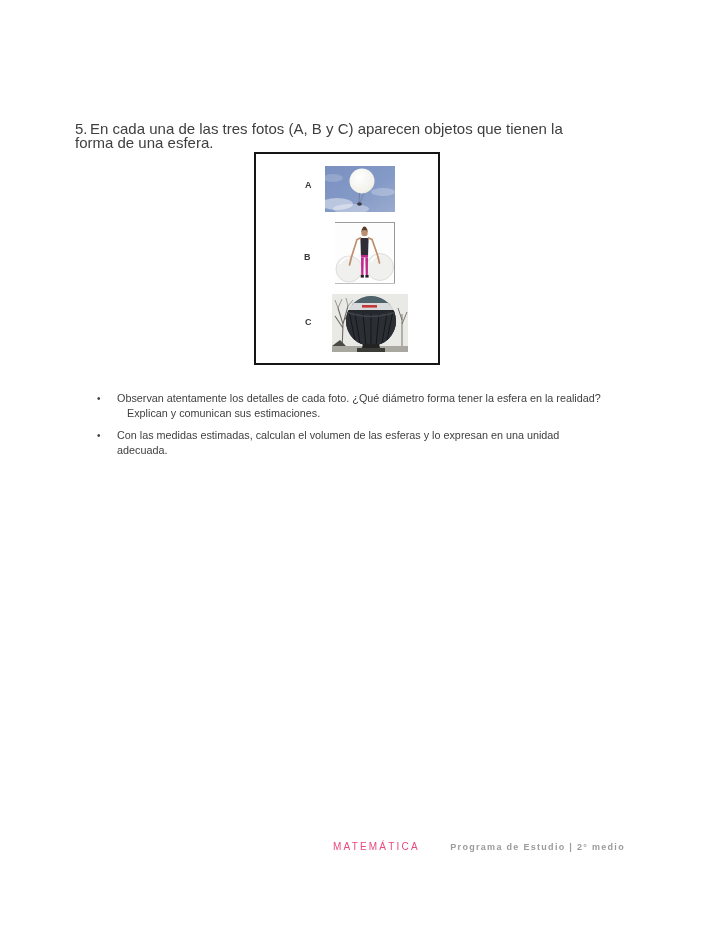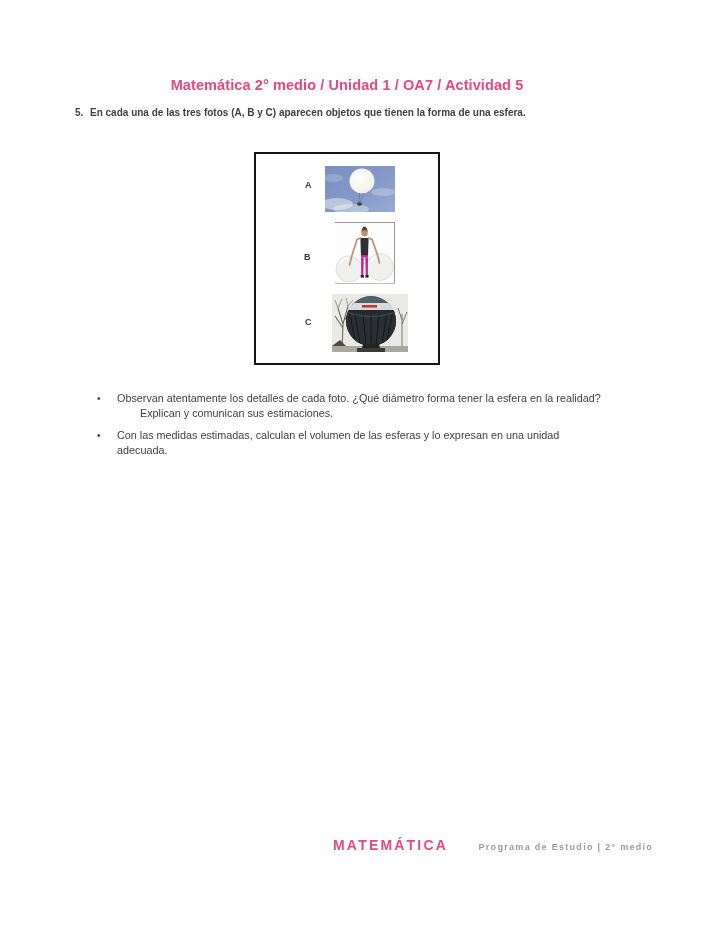"Matemática 2° medio / Unidad" div.doc-title { html: <div>Matemática 2° medio / Unidad 1 / OA7 / Actividad 5</div> -> none }
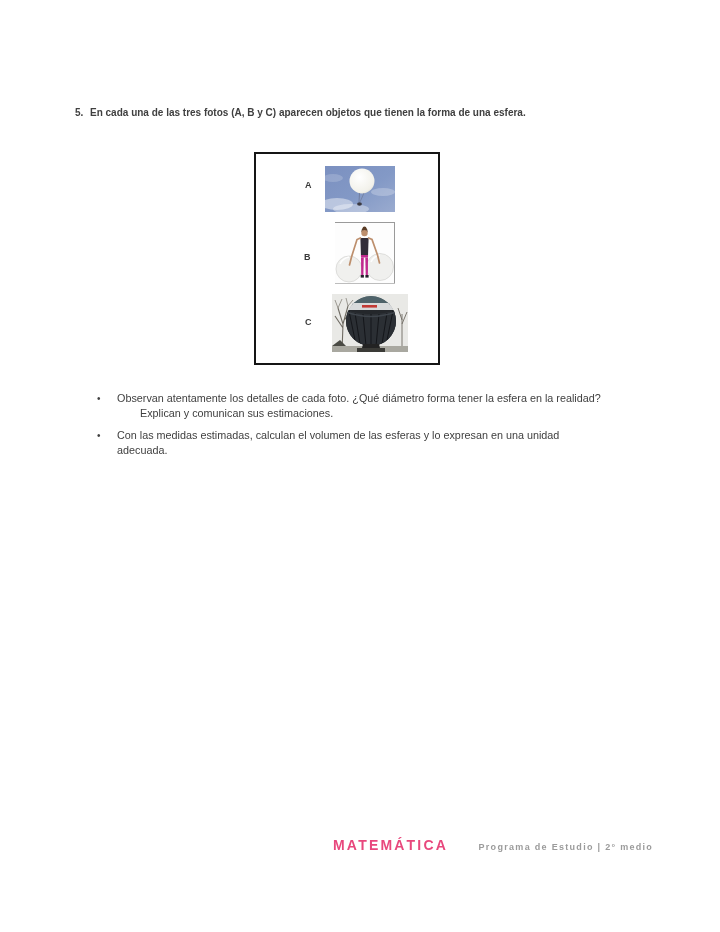"5. En cada una de" .item-line { font-size: 10px -> 15px; font-weight: bold -> none; top: 106px -> 122px }
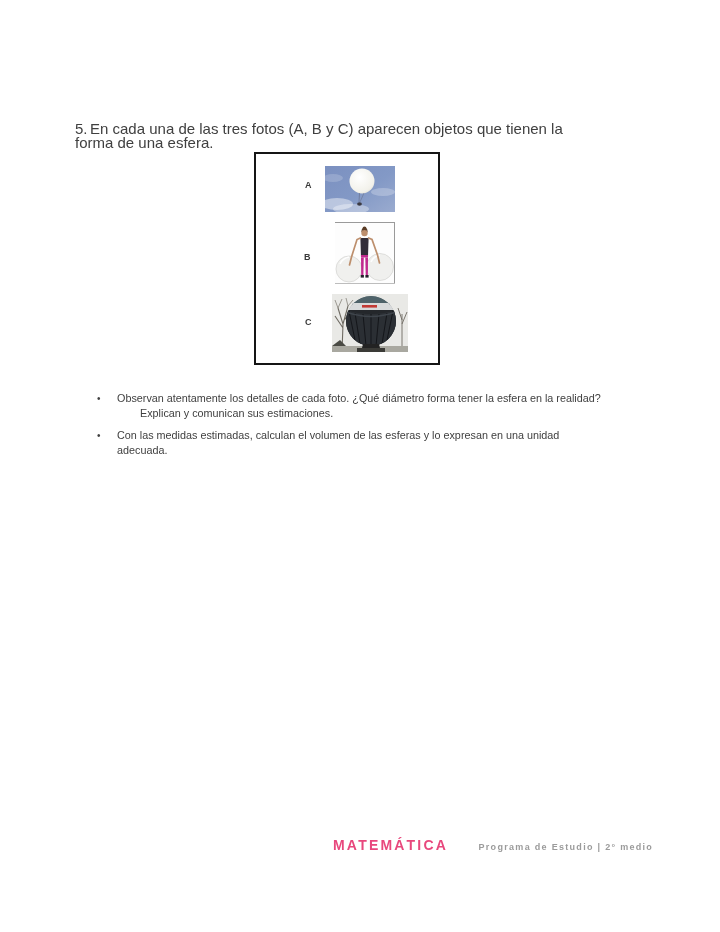"Explican y comunican sus estimaciones." .bullet-line2 { margin-left: 23px -> 10px }
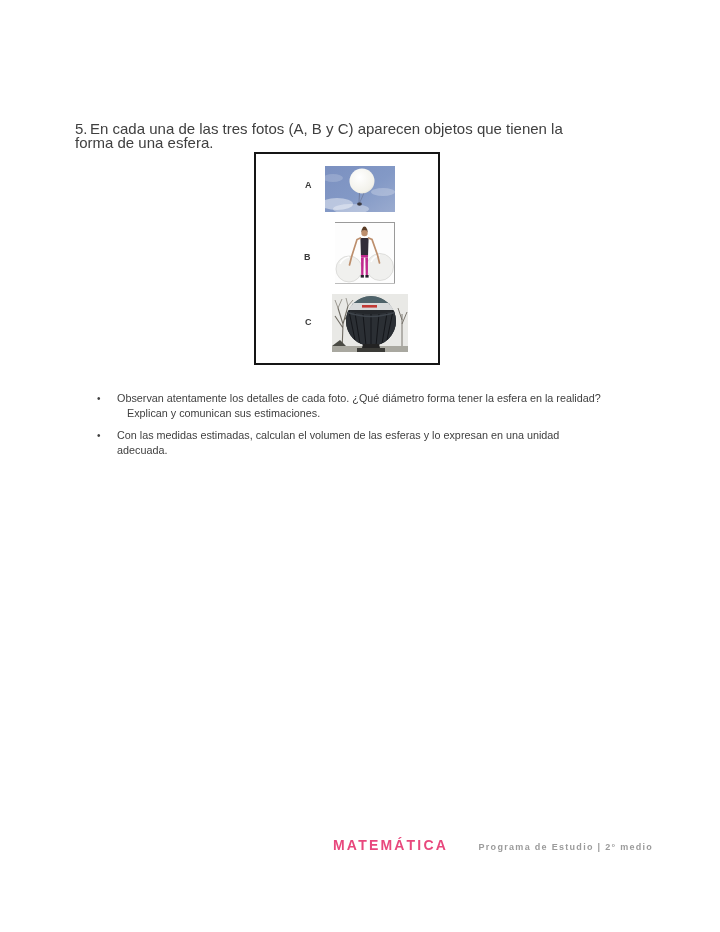"MATEMÁTICA" .footer-brand { font-size: 14px -> 10px; font-weight: 700 -> 400 }
